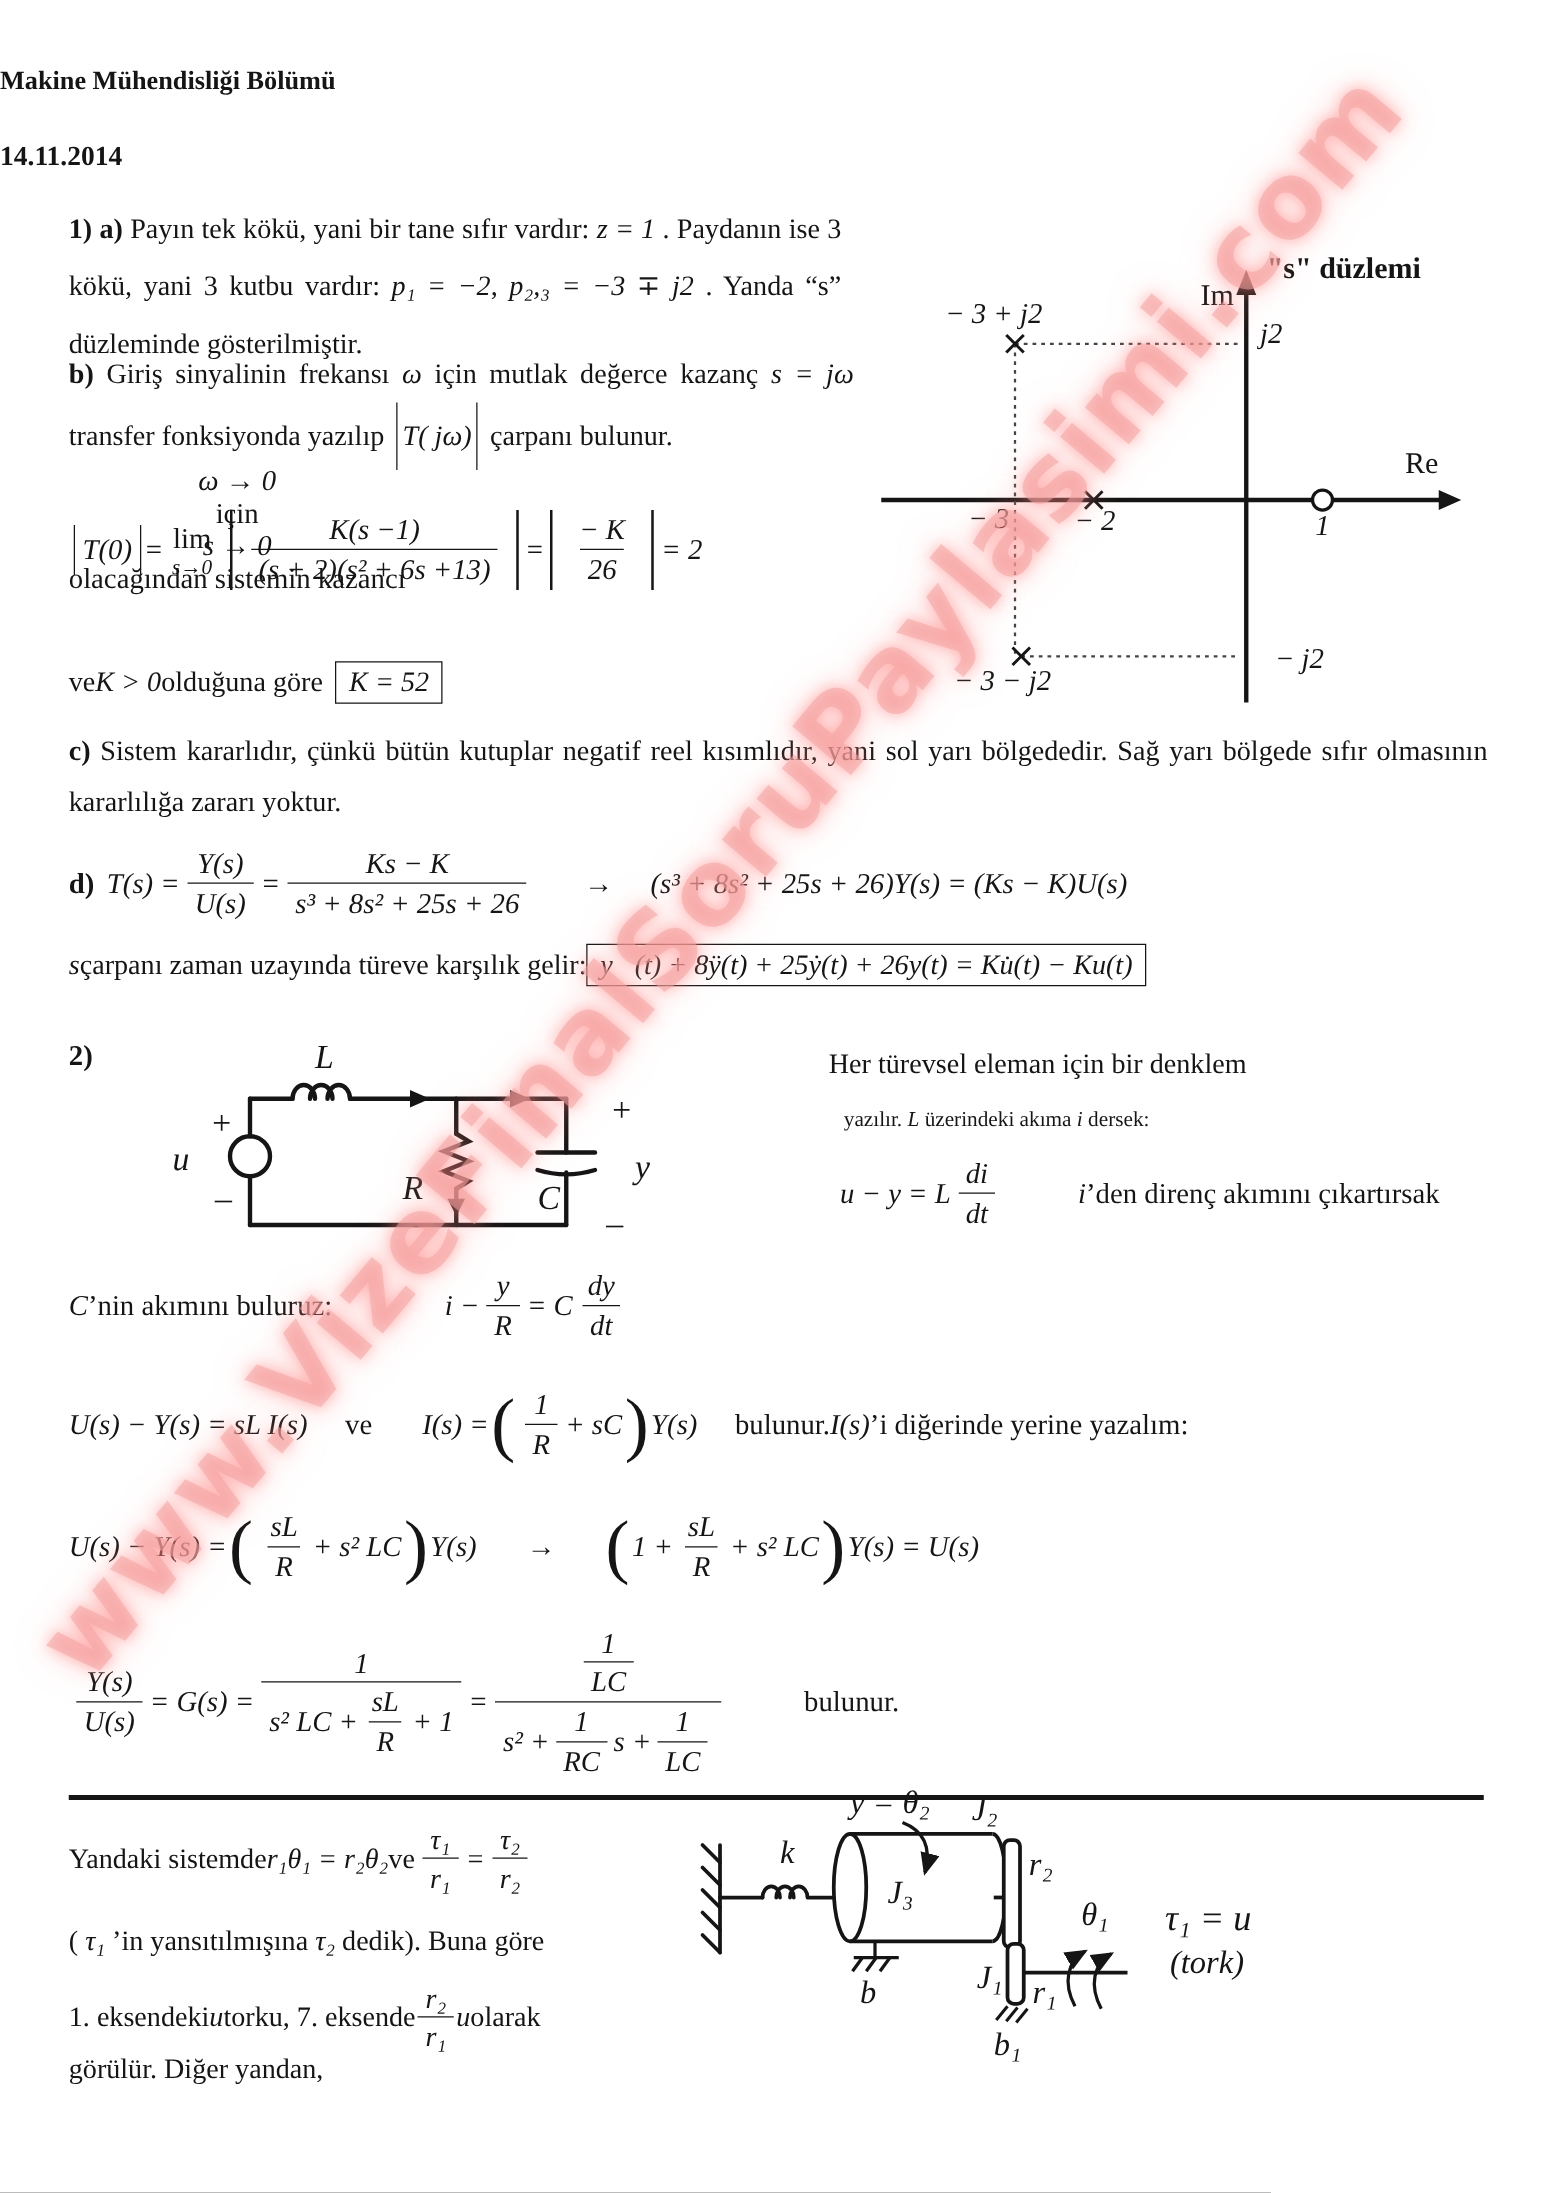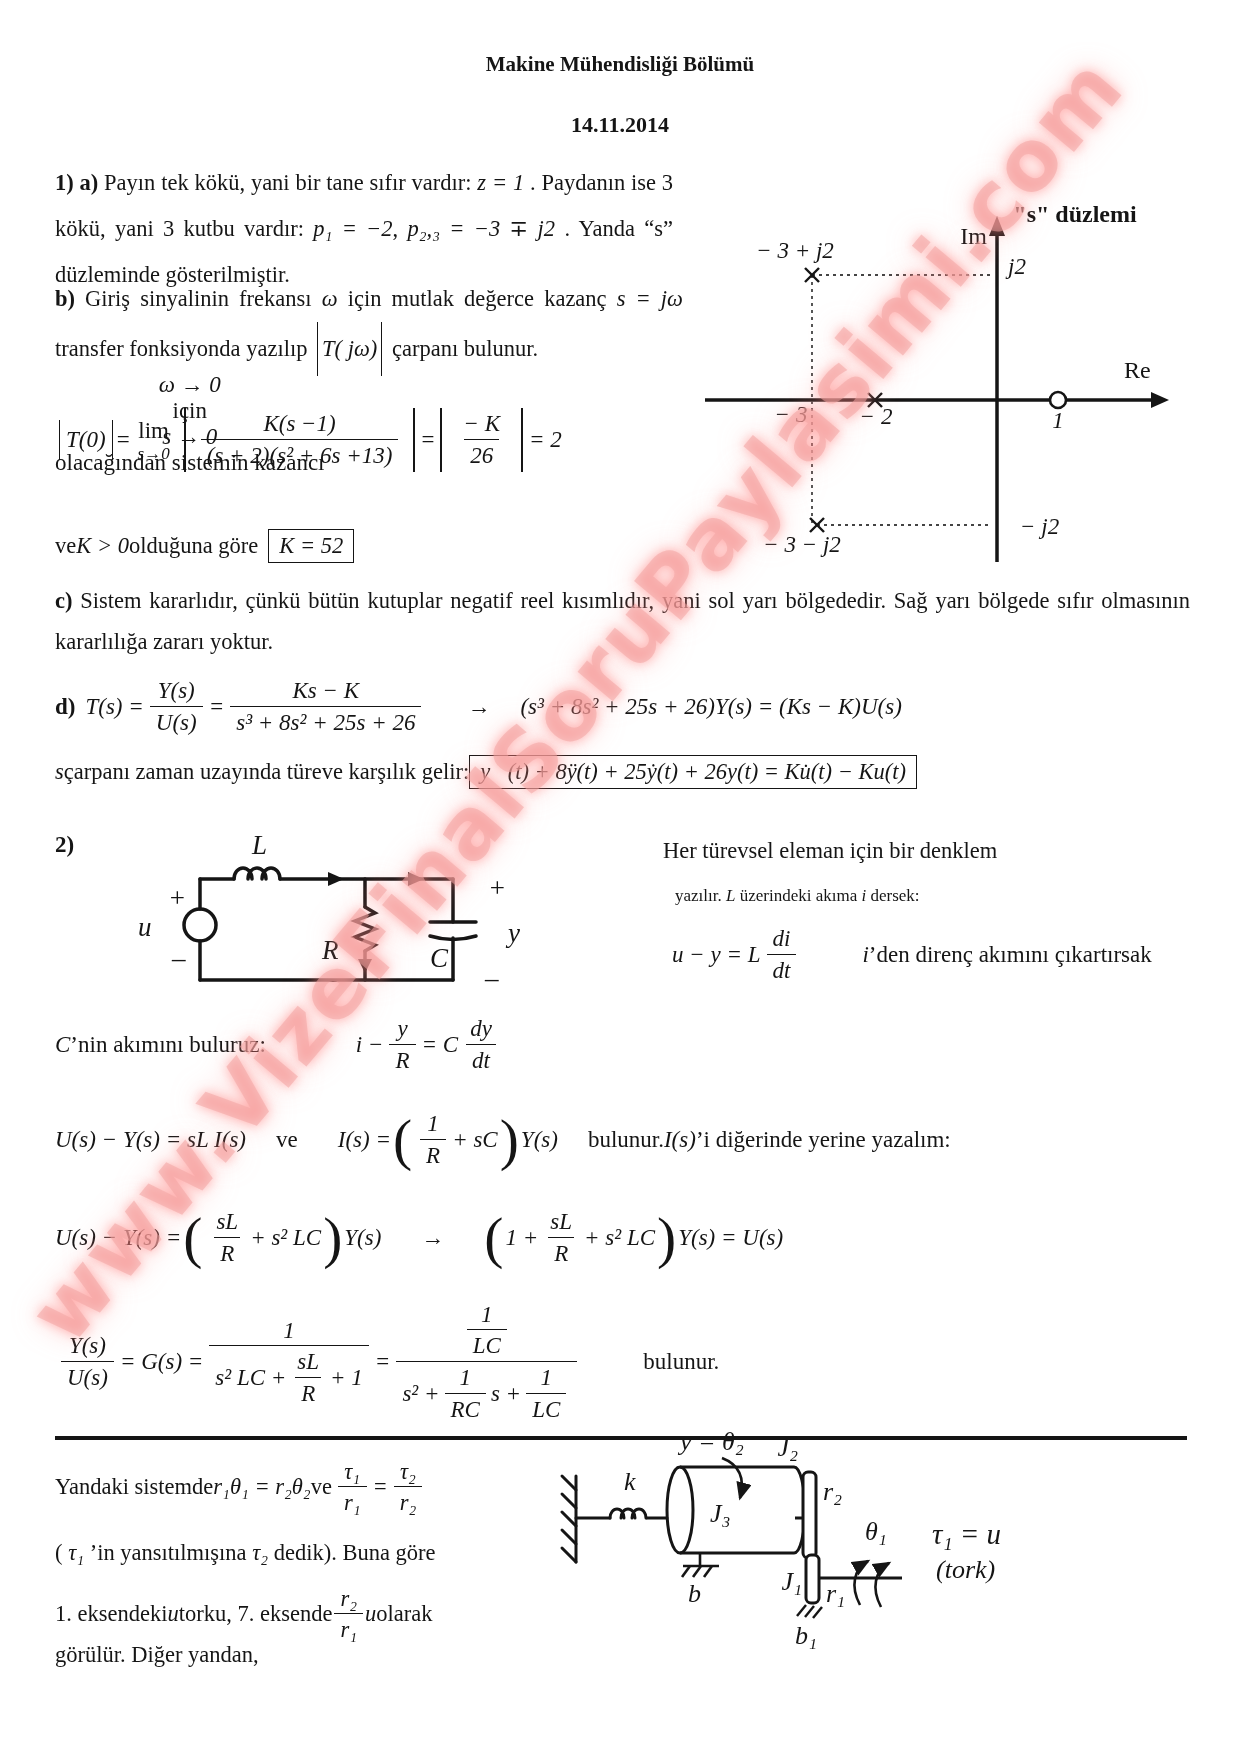"Makine Mühendisliği Bölümü" .hdr { text-align: center -> left }
